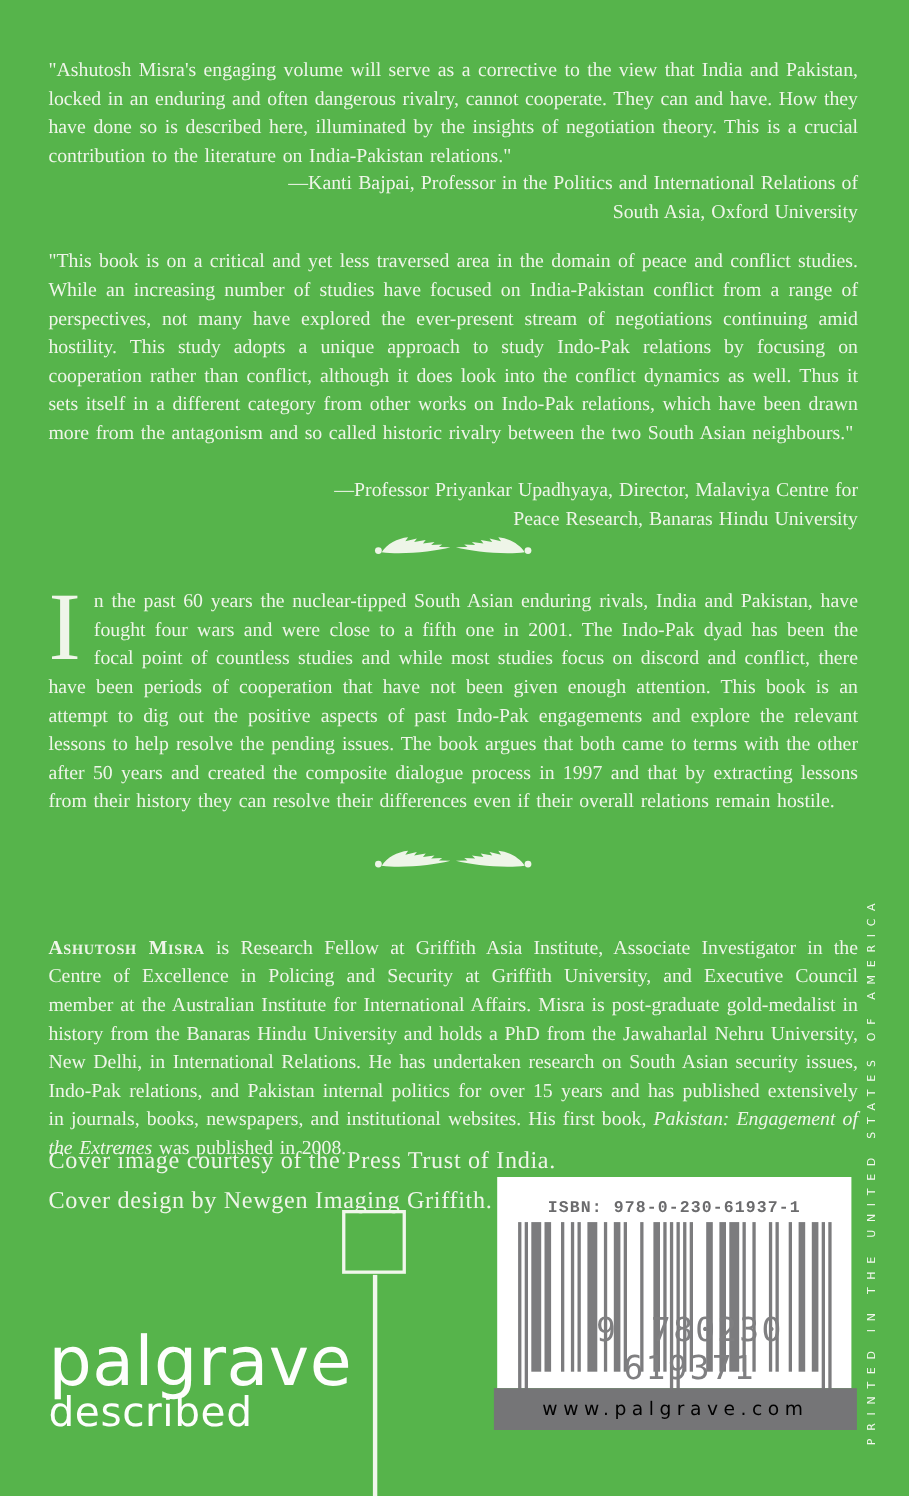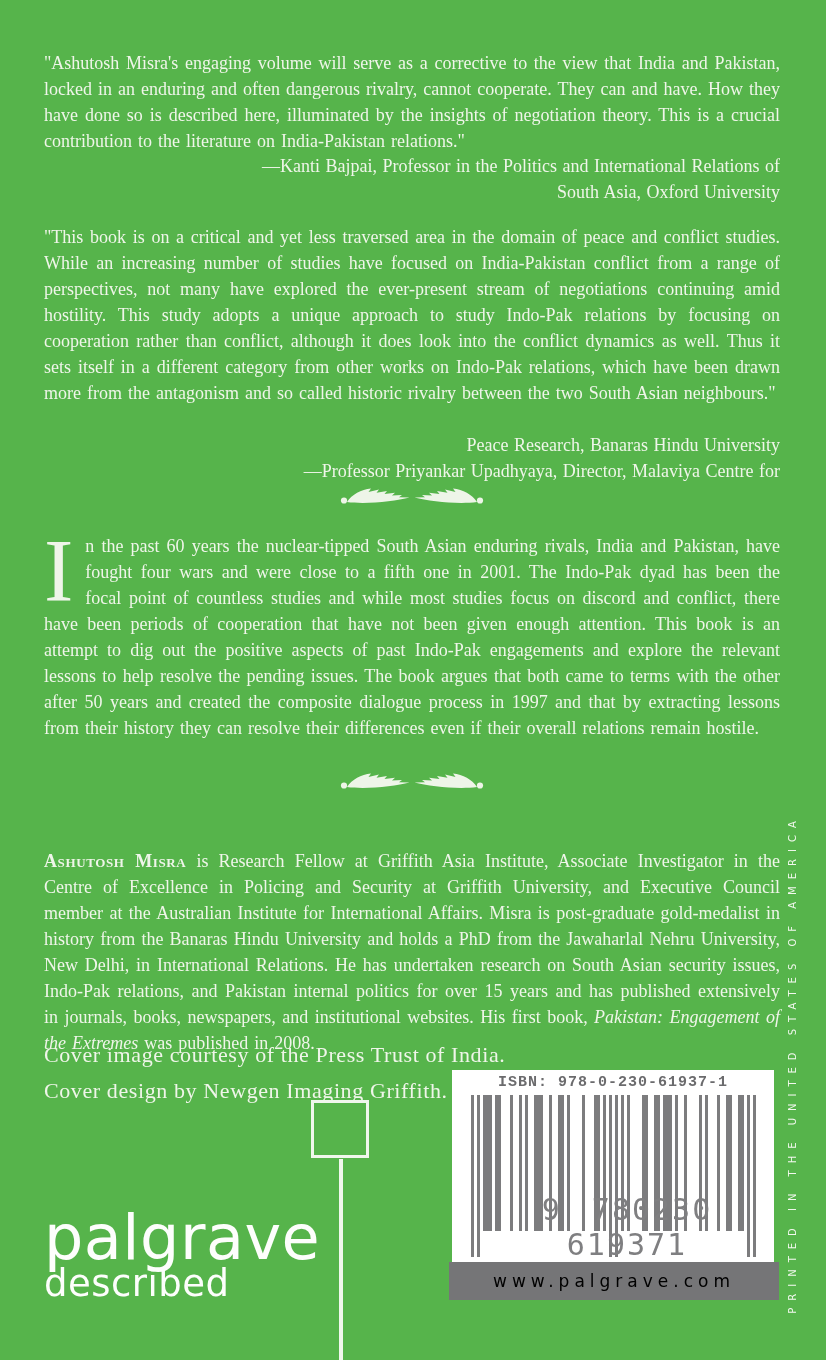"Peace Research, Banaras Hindu University" div.attrib { order: before "—Professor Priyankar Upadhyaya," -> after "—Professor Priyankar Upadhyaya," }
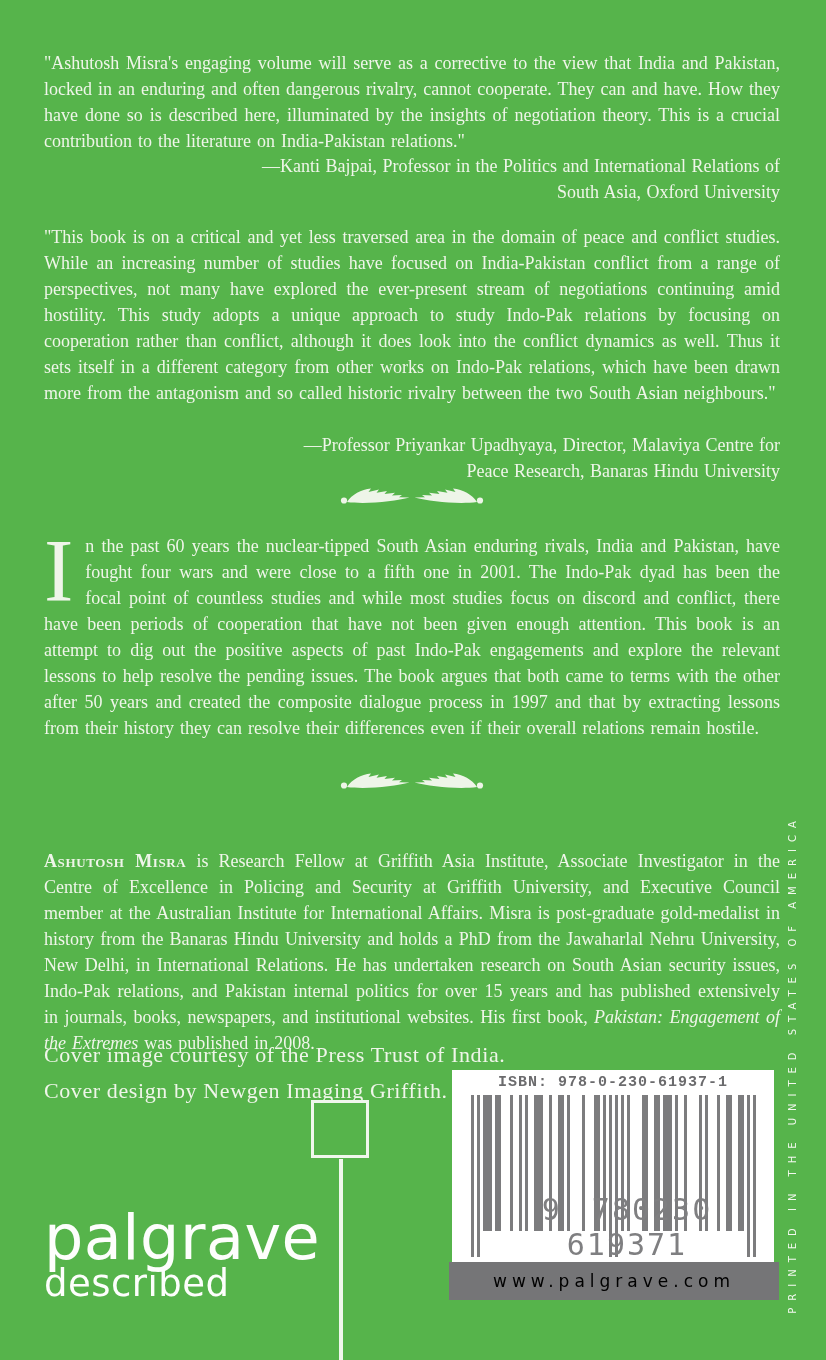"ISBN: 978-0-230-61937-1" .isbn-label { padding-top: 4px -> 20px }
